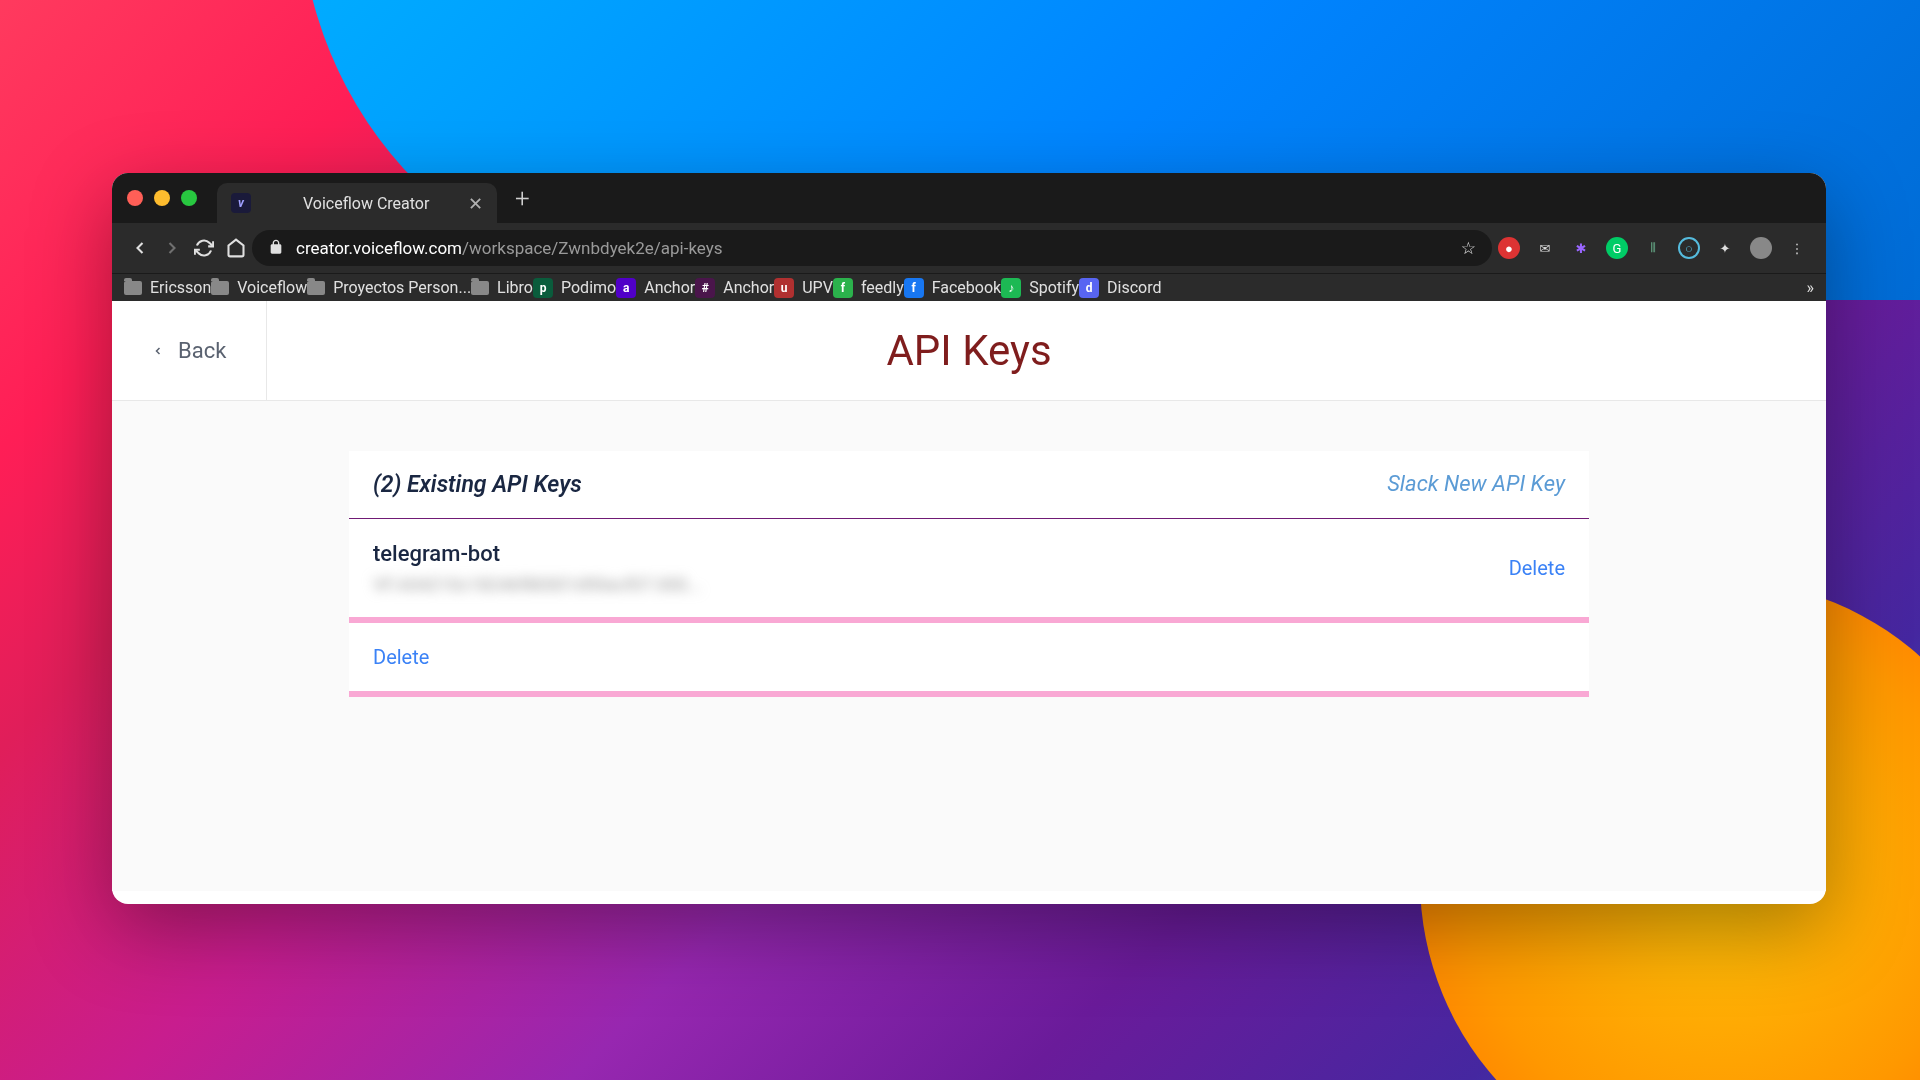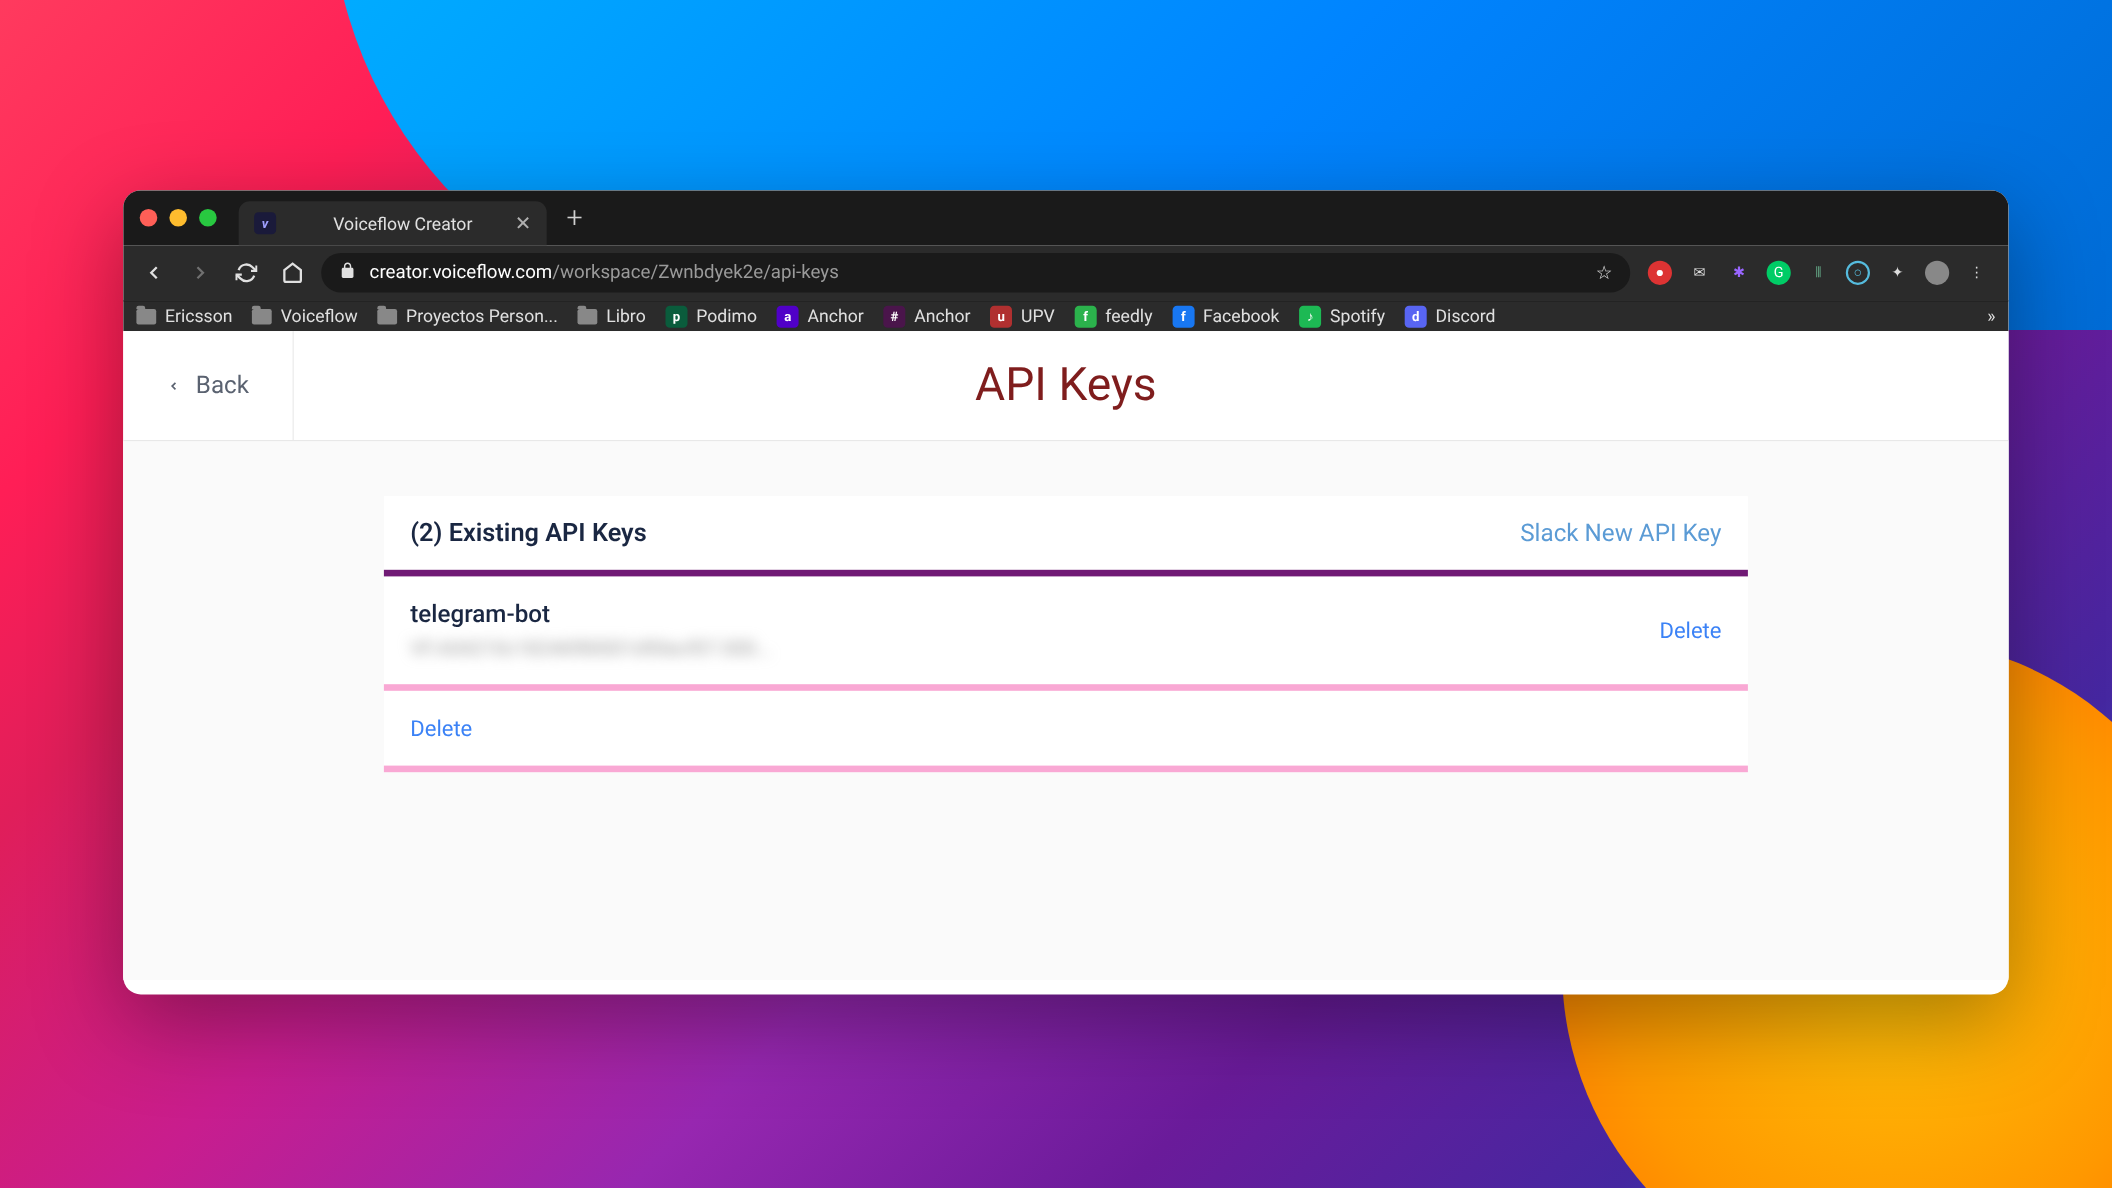"creator.voiceflow.com/workspace/Zwnbdyek" .toolbar { gap: 10px -> none }
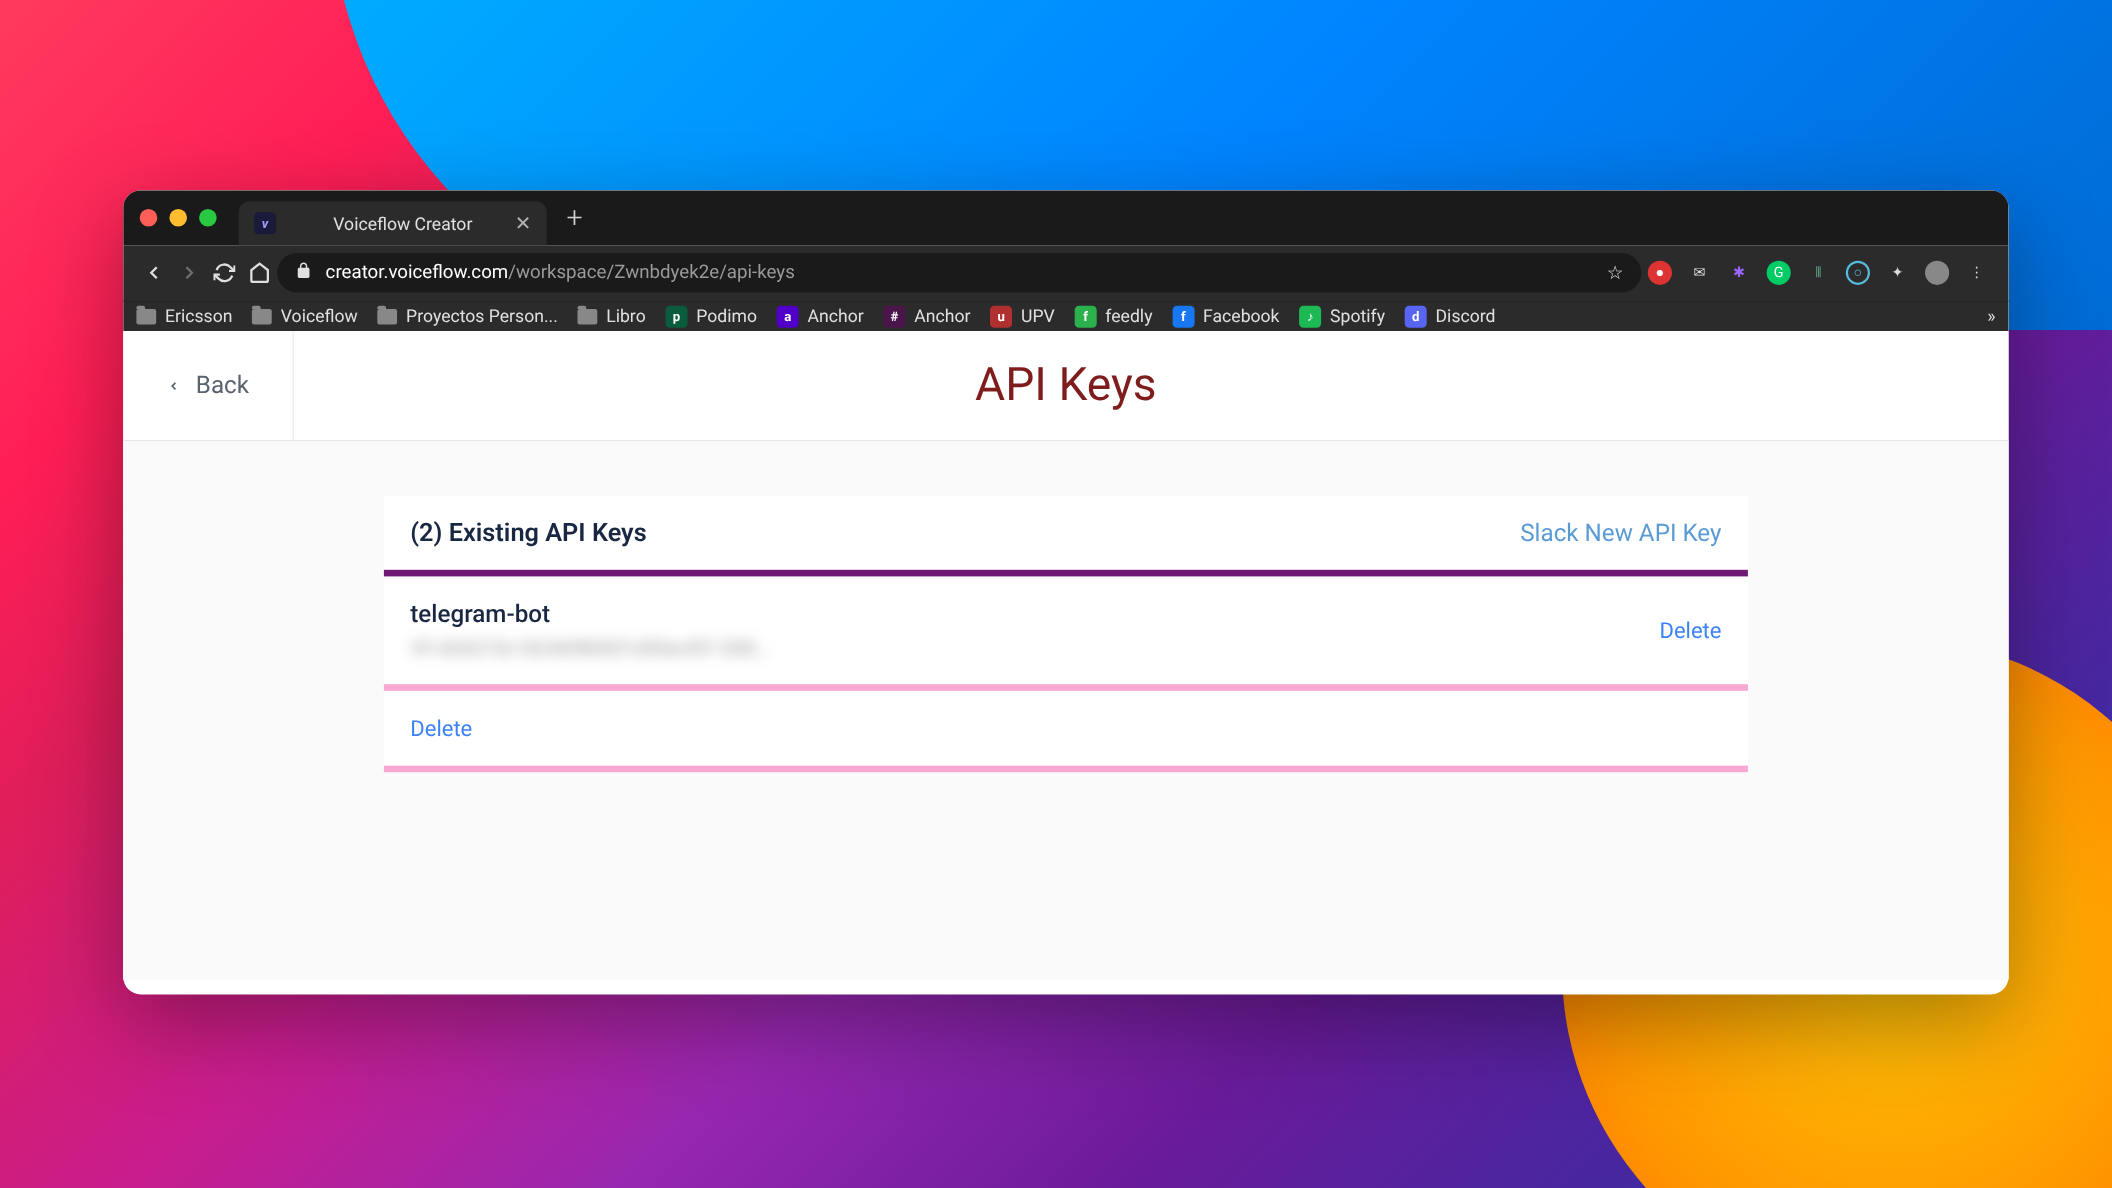"Ericsson" .bookmark-bar { gap: 18px -> none }
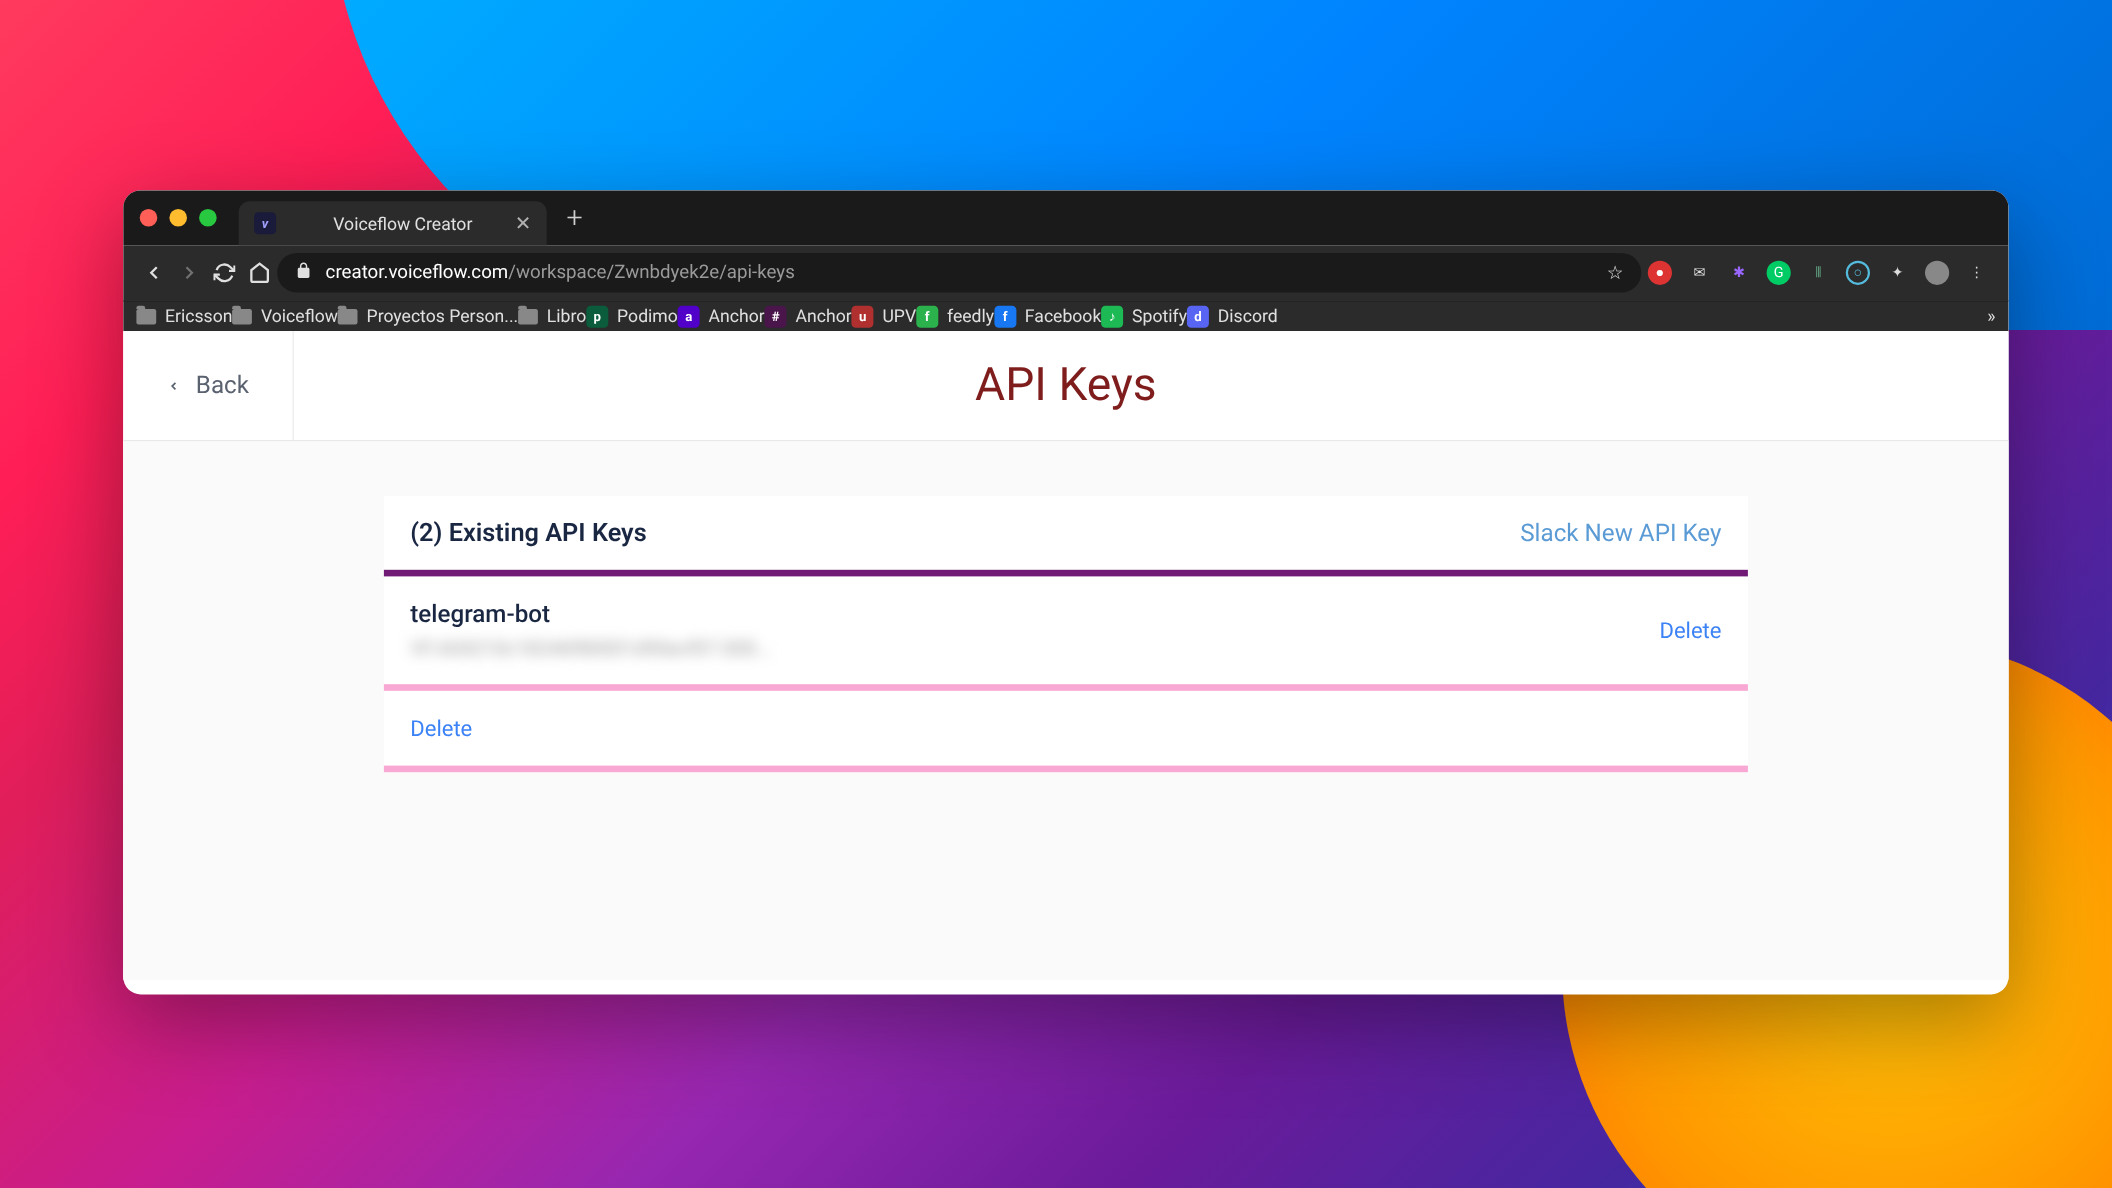"(2) Existing API Keys" .panel-header { align-items: flex-end -> flex-start; border-bottom: 6px solid #701a75 -> 1px solid #701a75; font-style: none -> italic }
